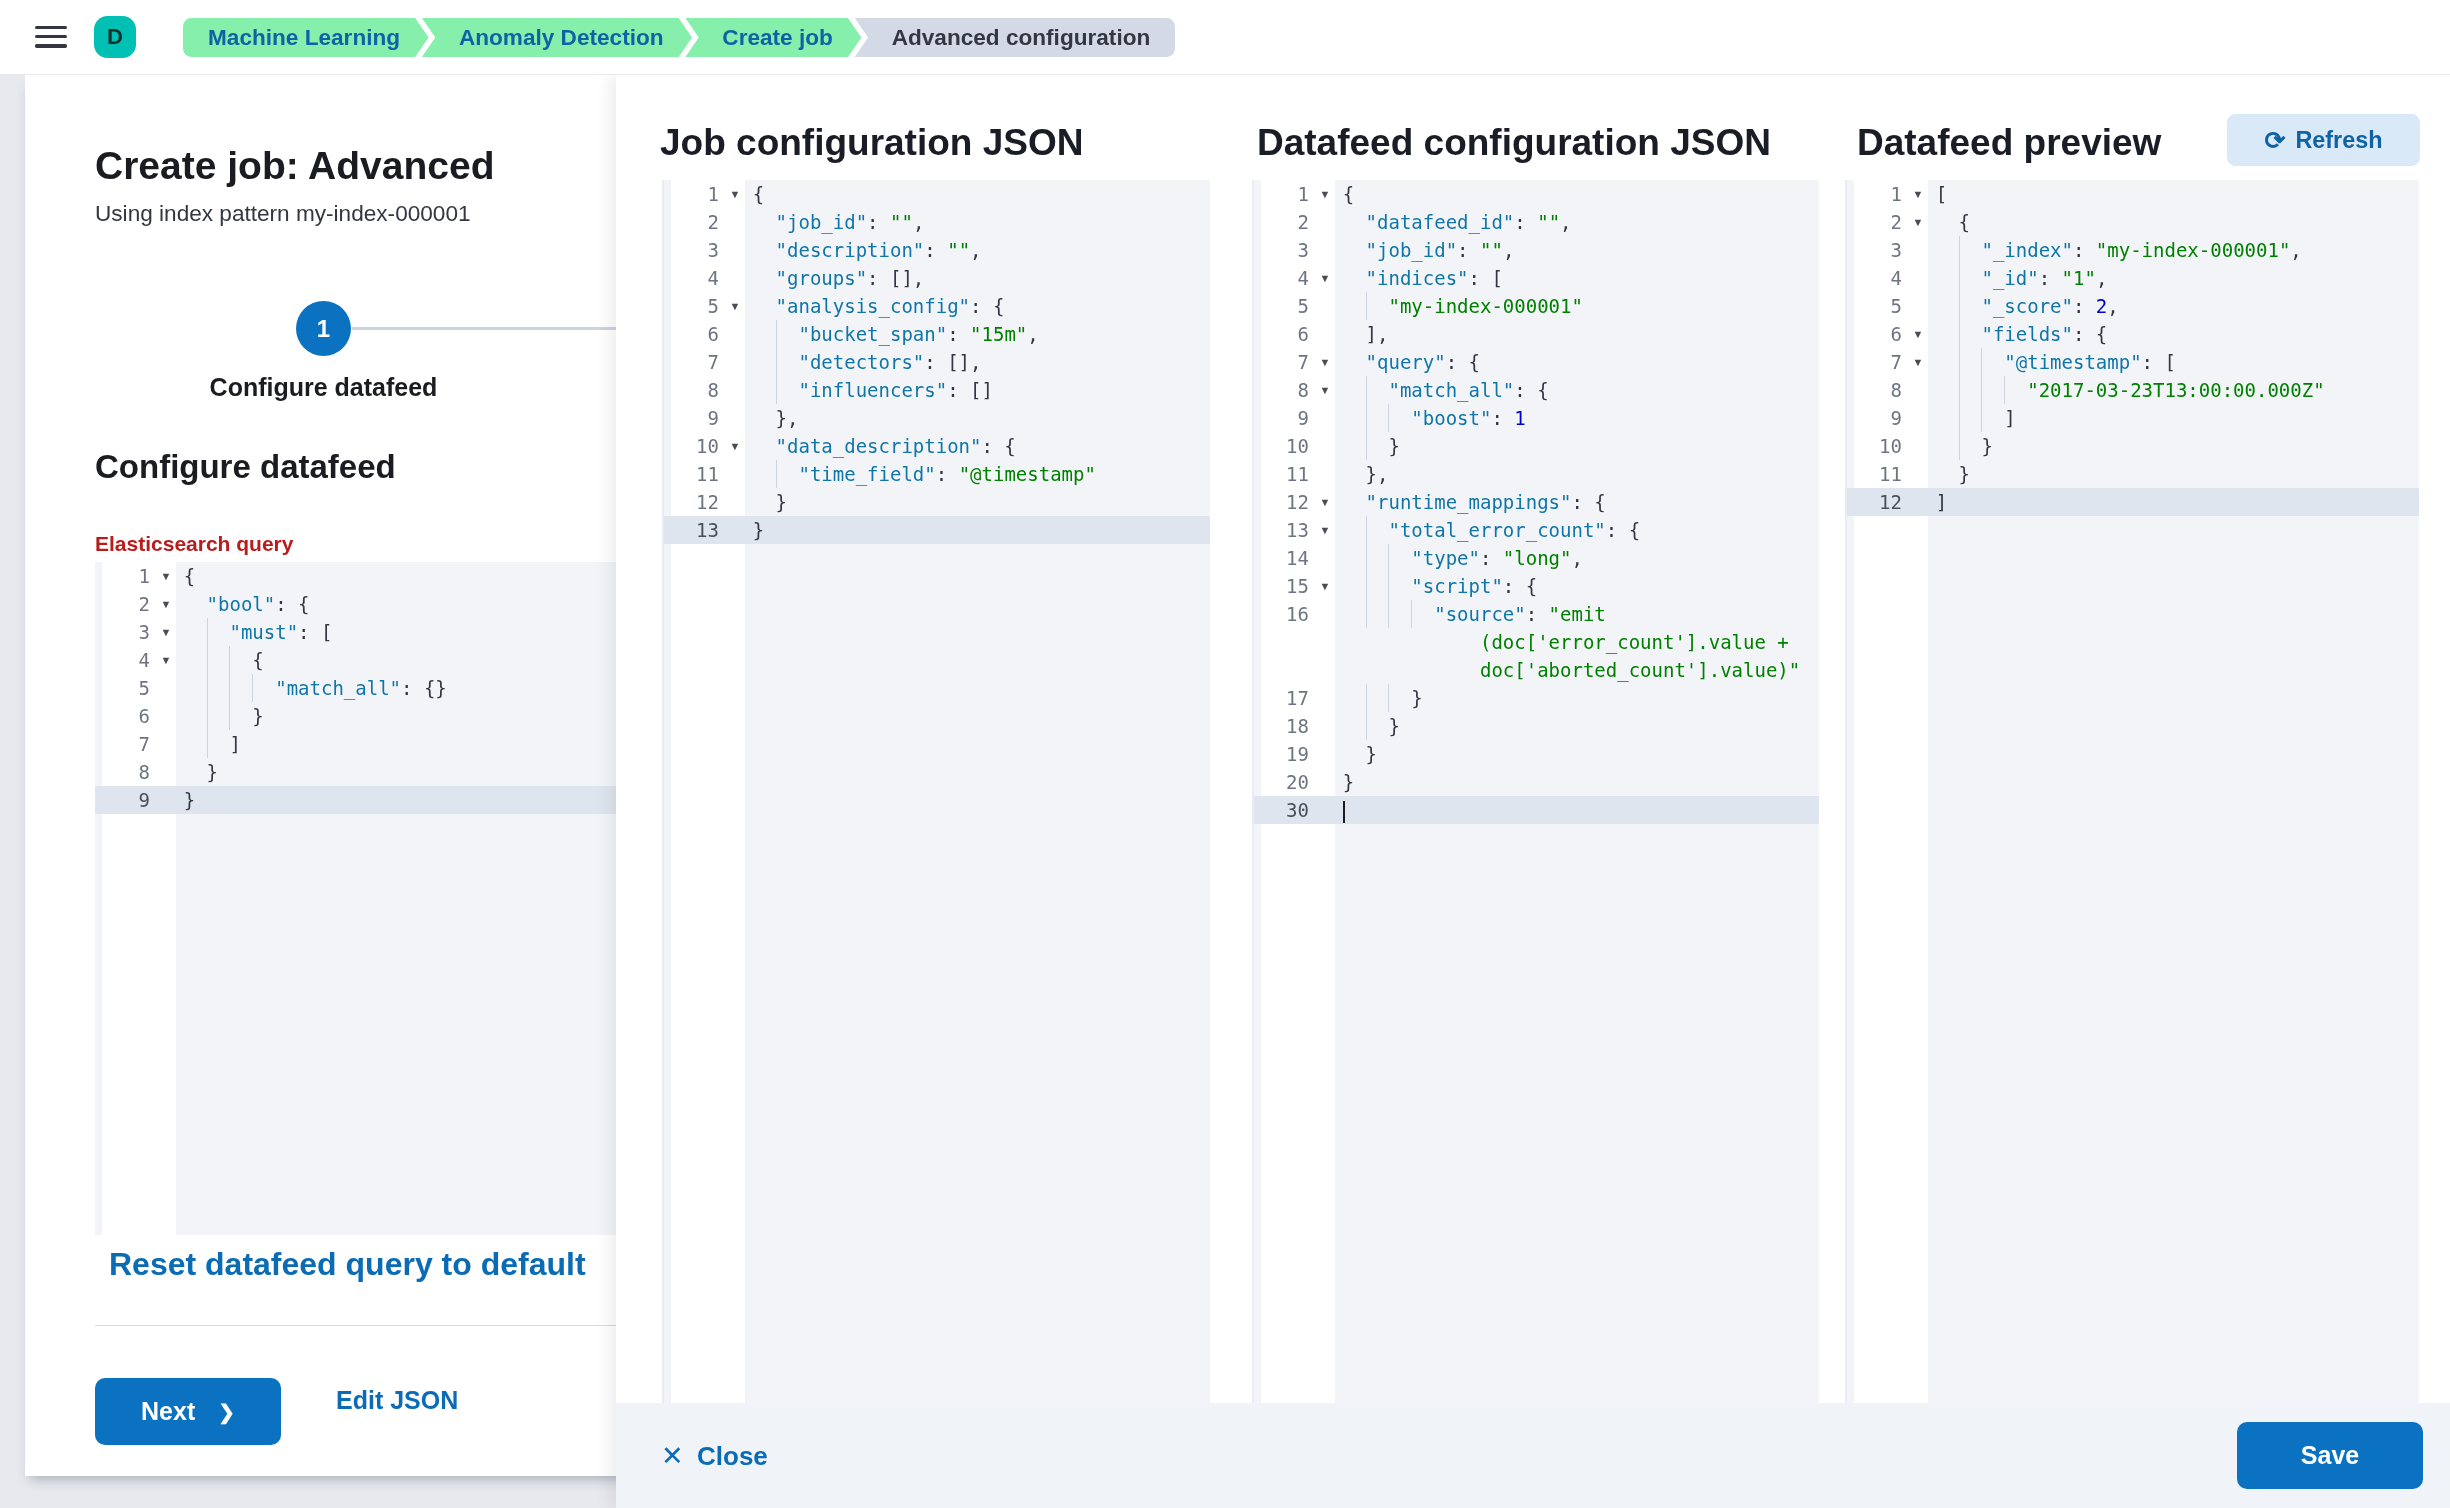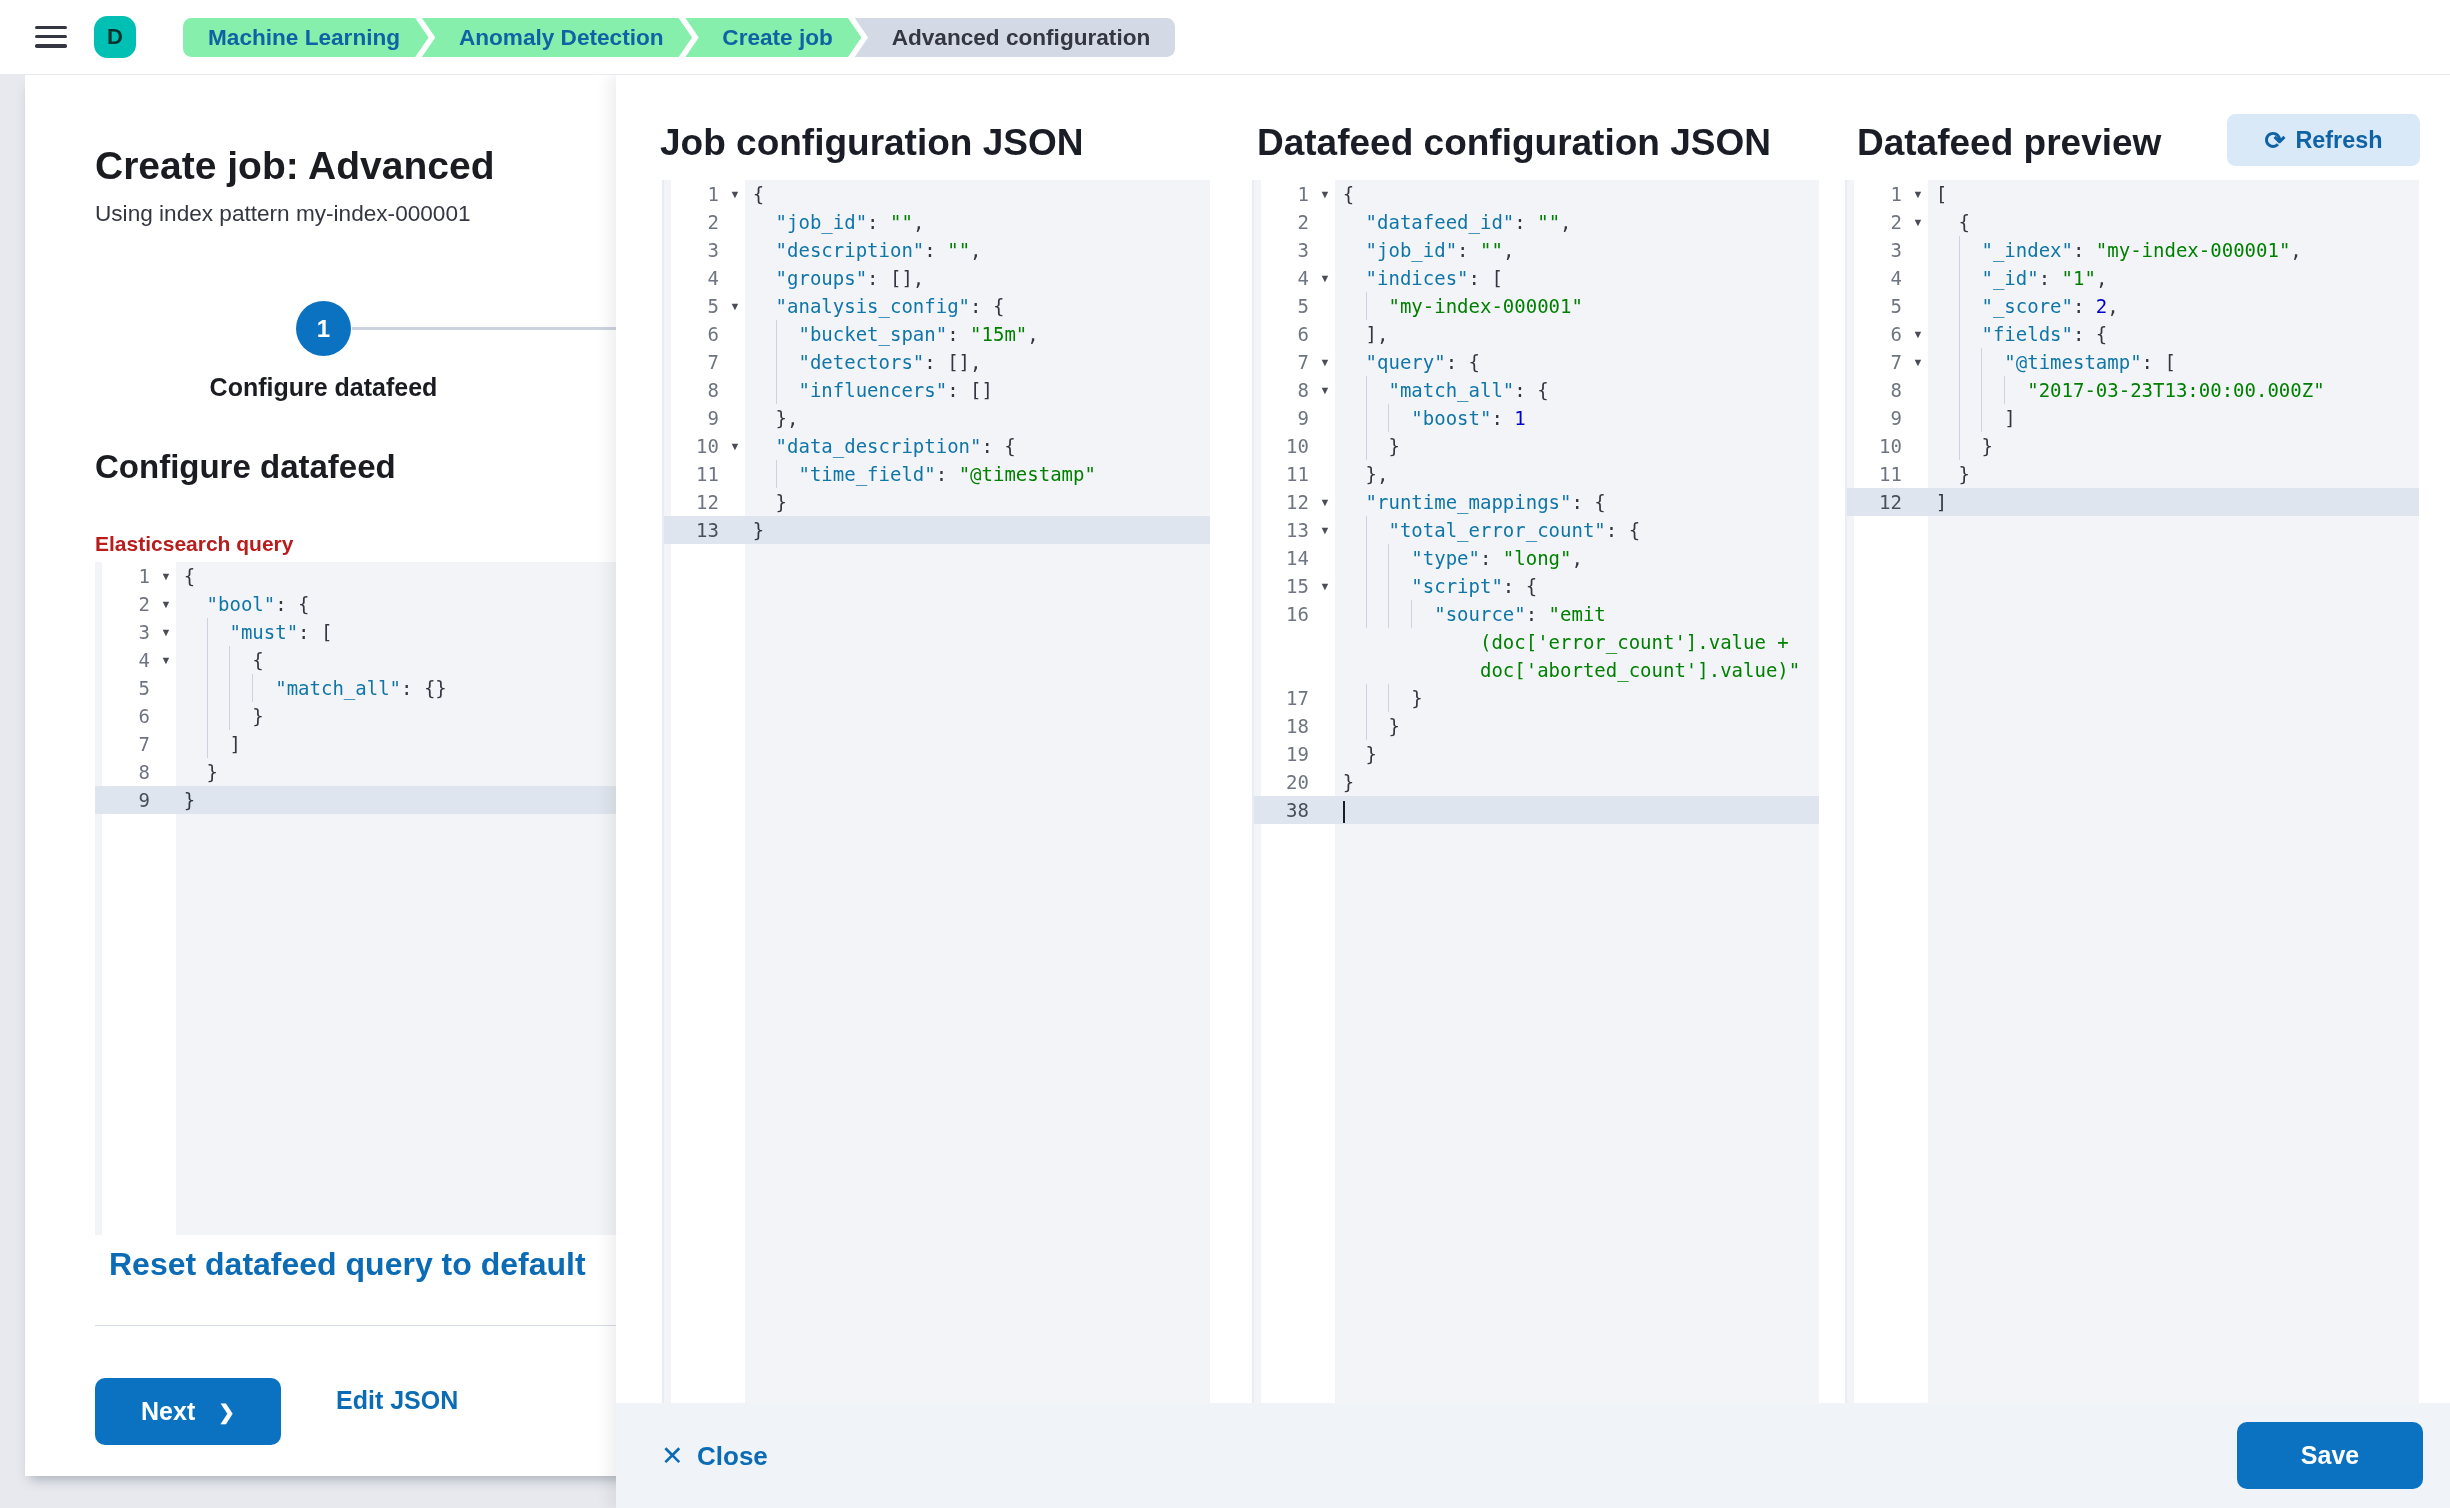"38" span.ln { text: 38 -> 30 }
